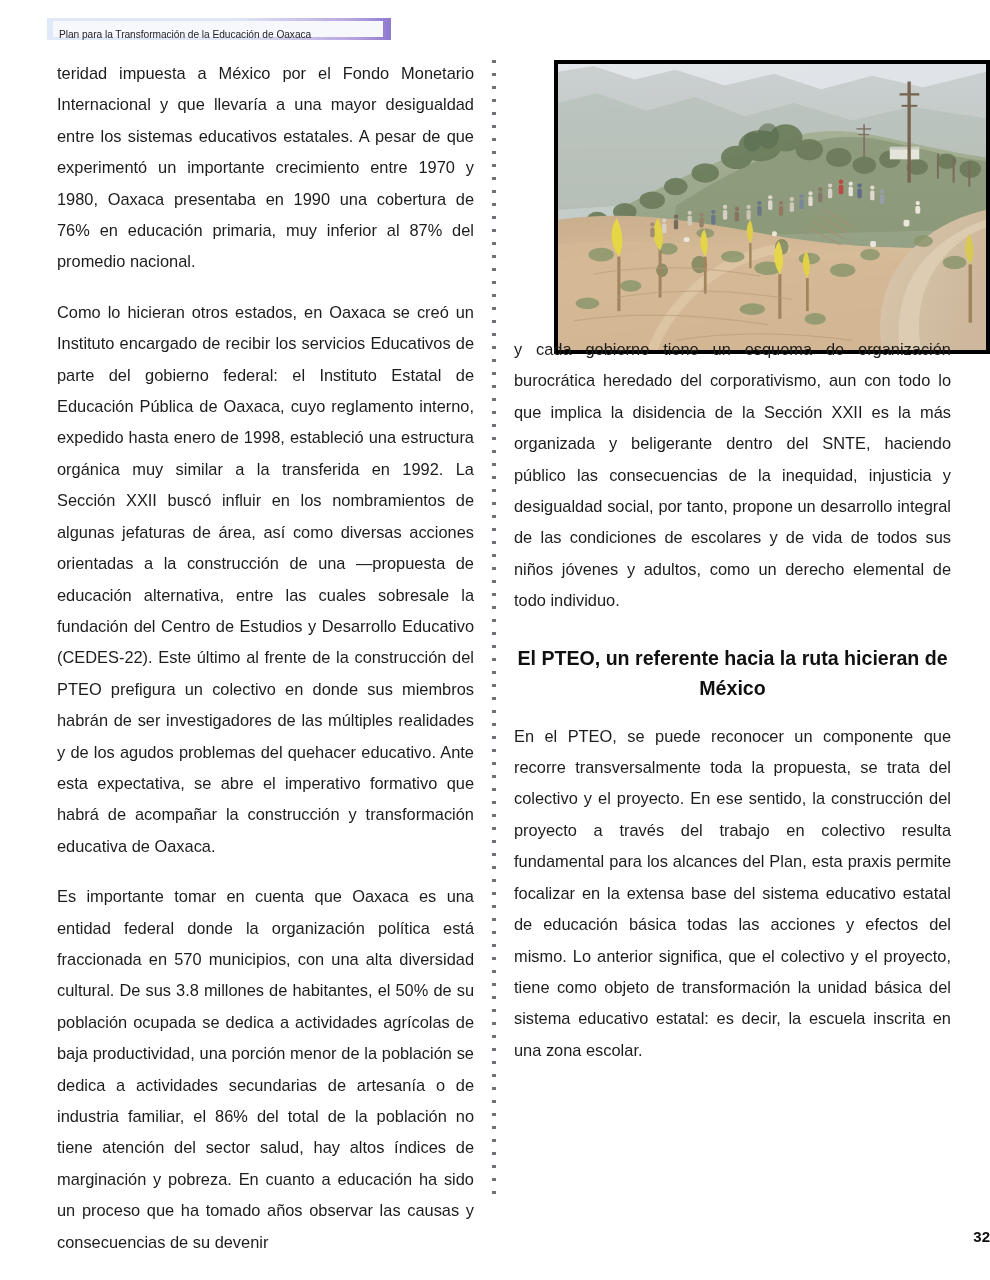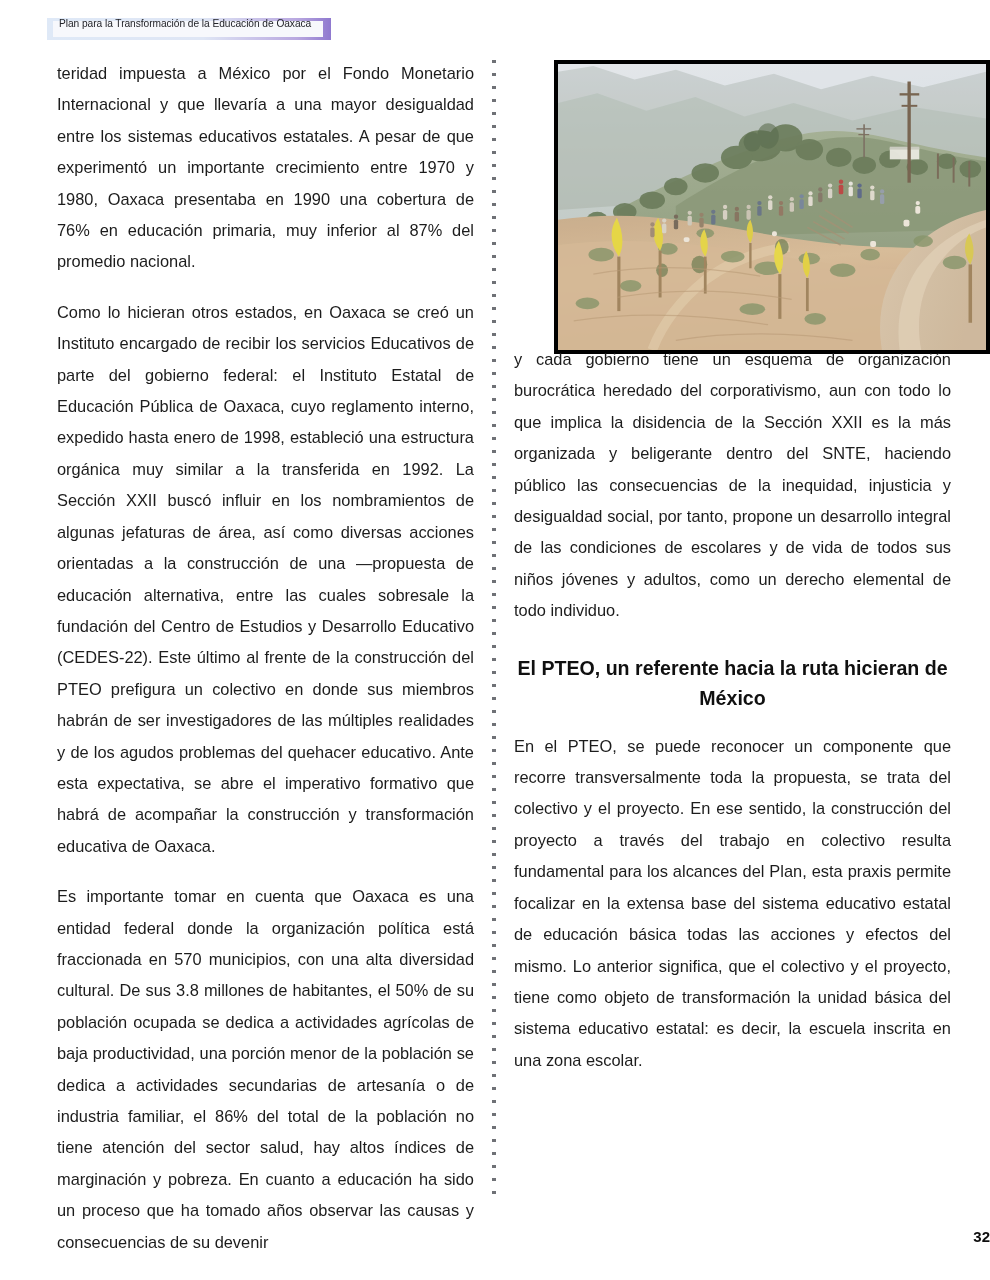"Plan para la Transformación de" #running-header { align-items: flex-start -> flex-end; width: 284px -> 344px }
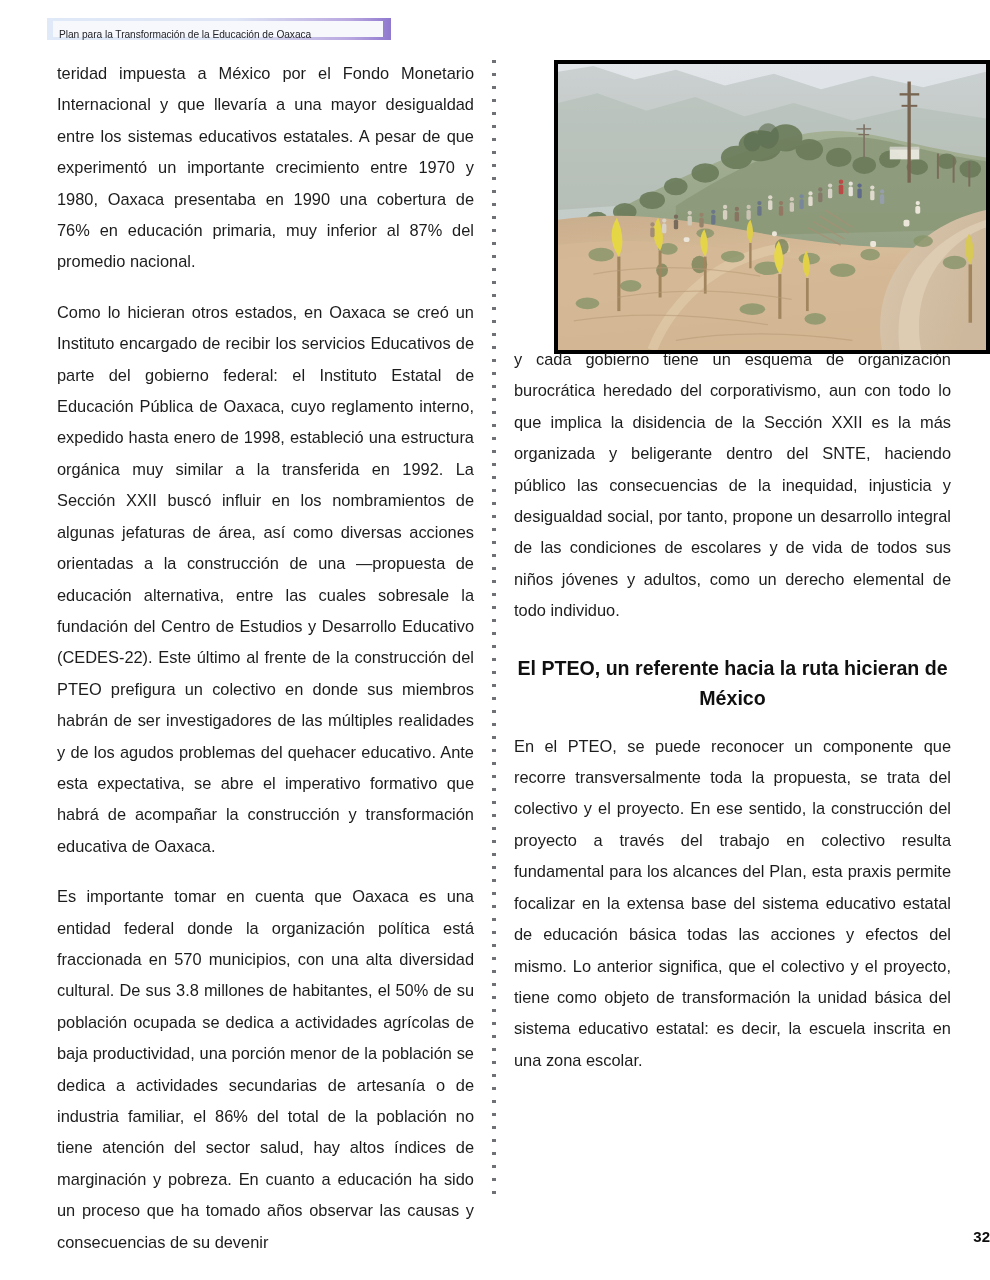"y cada gobierno tiene un" div.column { top: 344px -> 334px }
